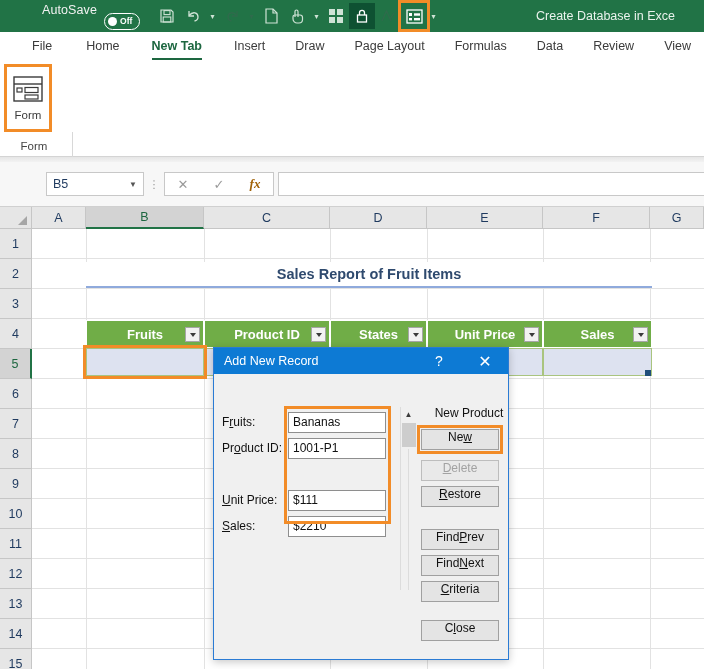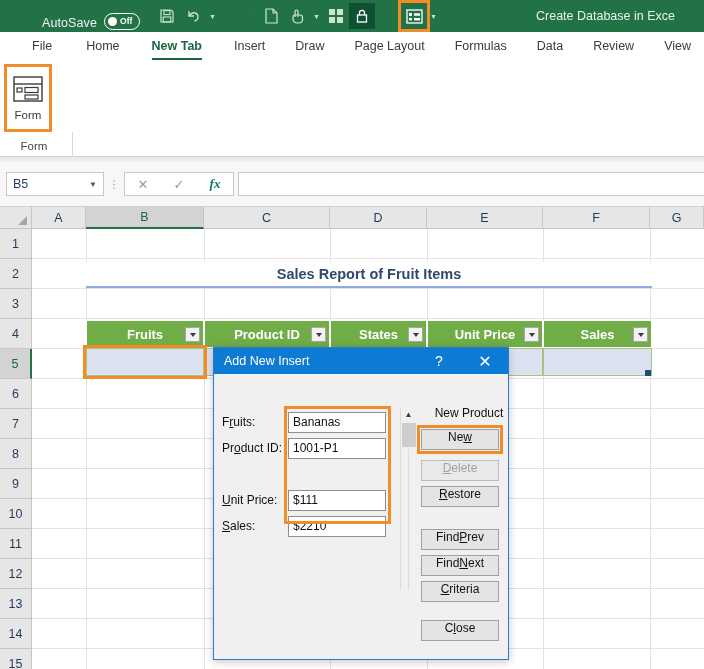"AutoSave" .autosave-wrap { align-items: flex-end -> flex-start }
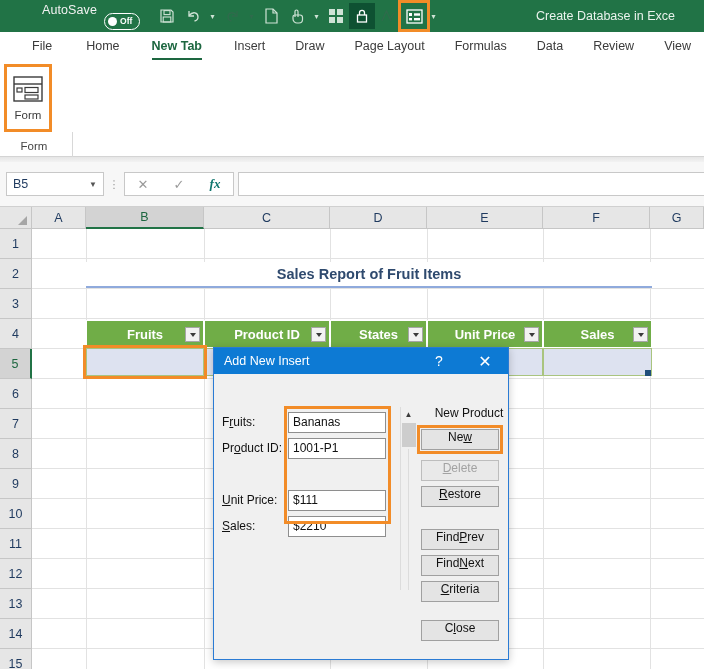"B5" .formula-bar { padding-left: none -> 40px }
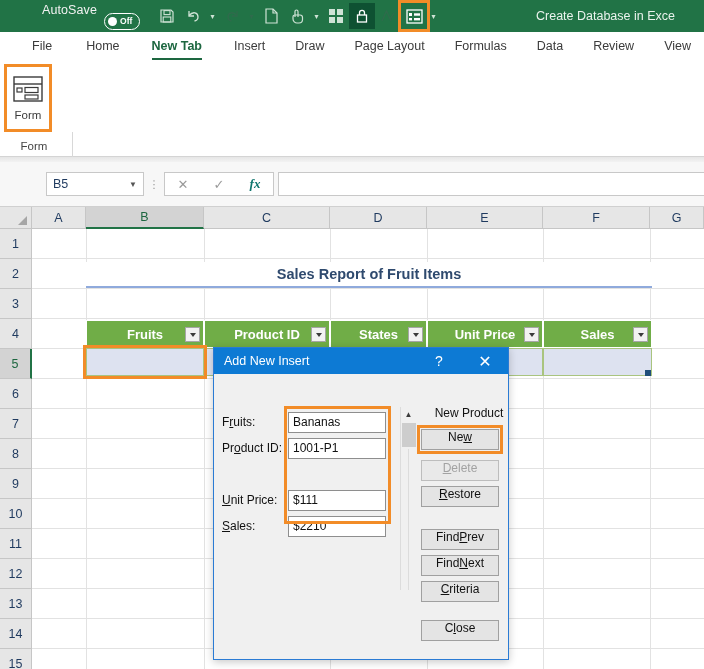"fx" .fx-group .fxi { color: #0f766e -> #a16207 }
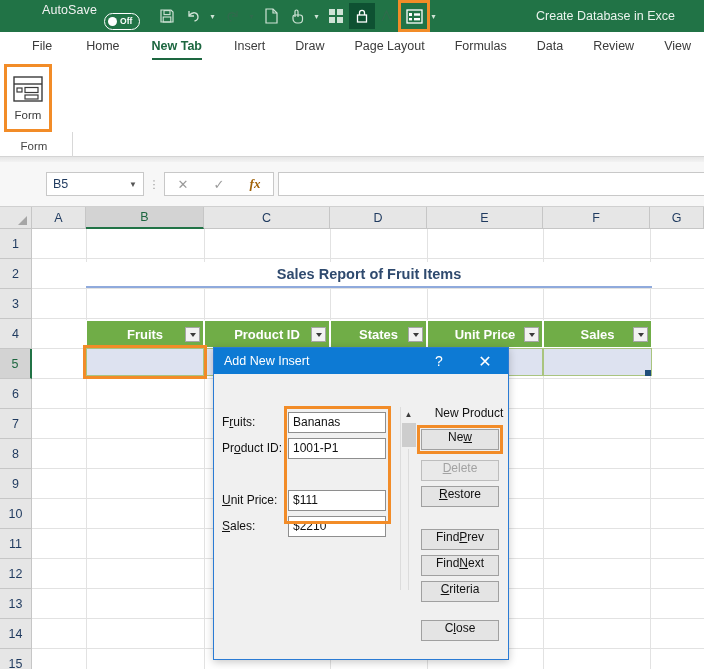"Add New Insert" span { text: Insert -> Record }
